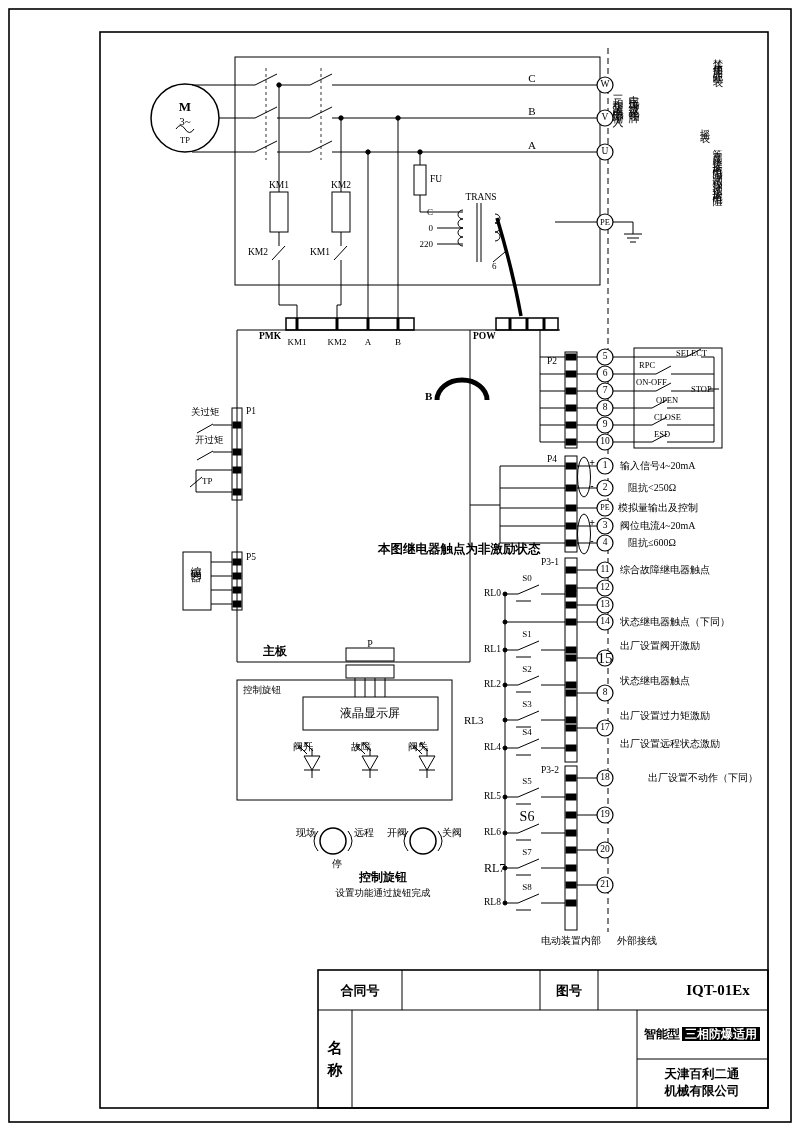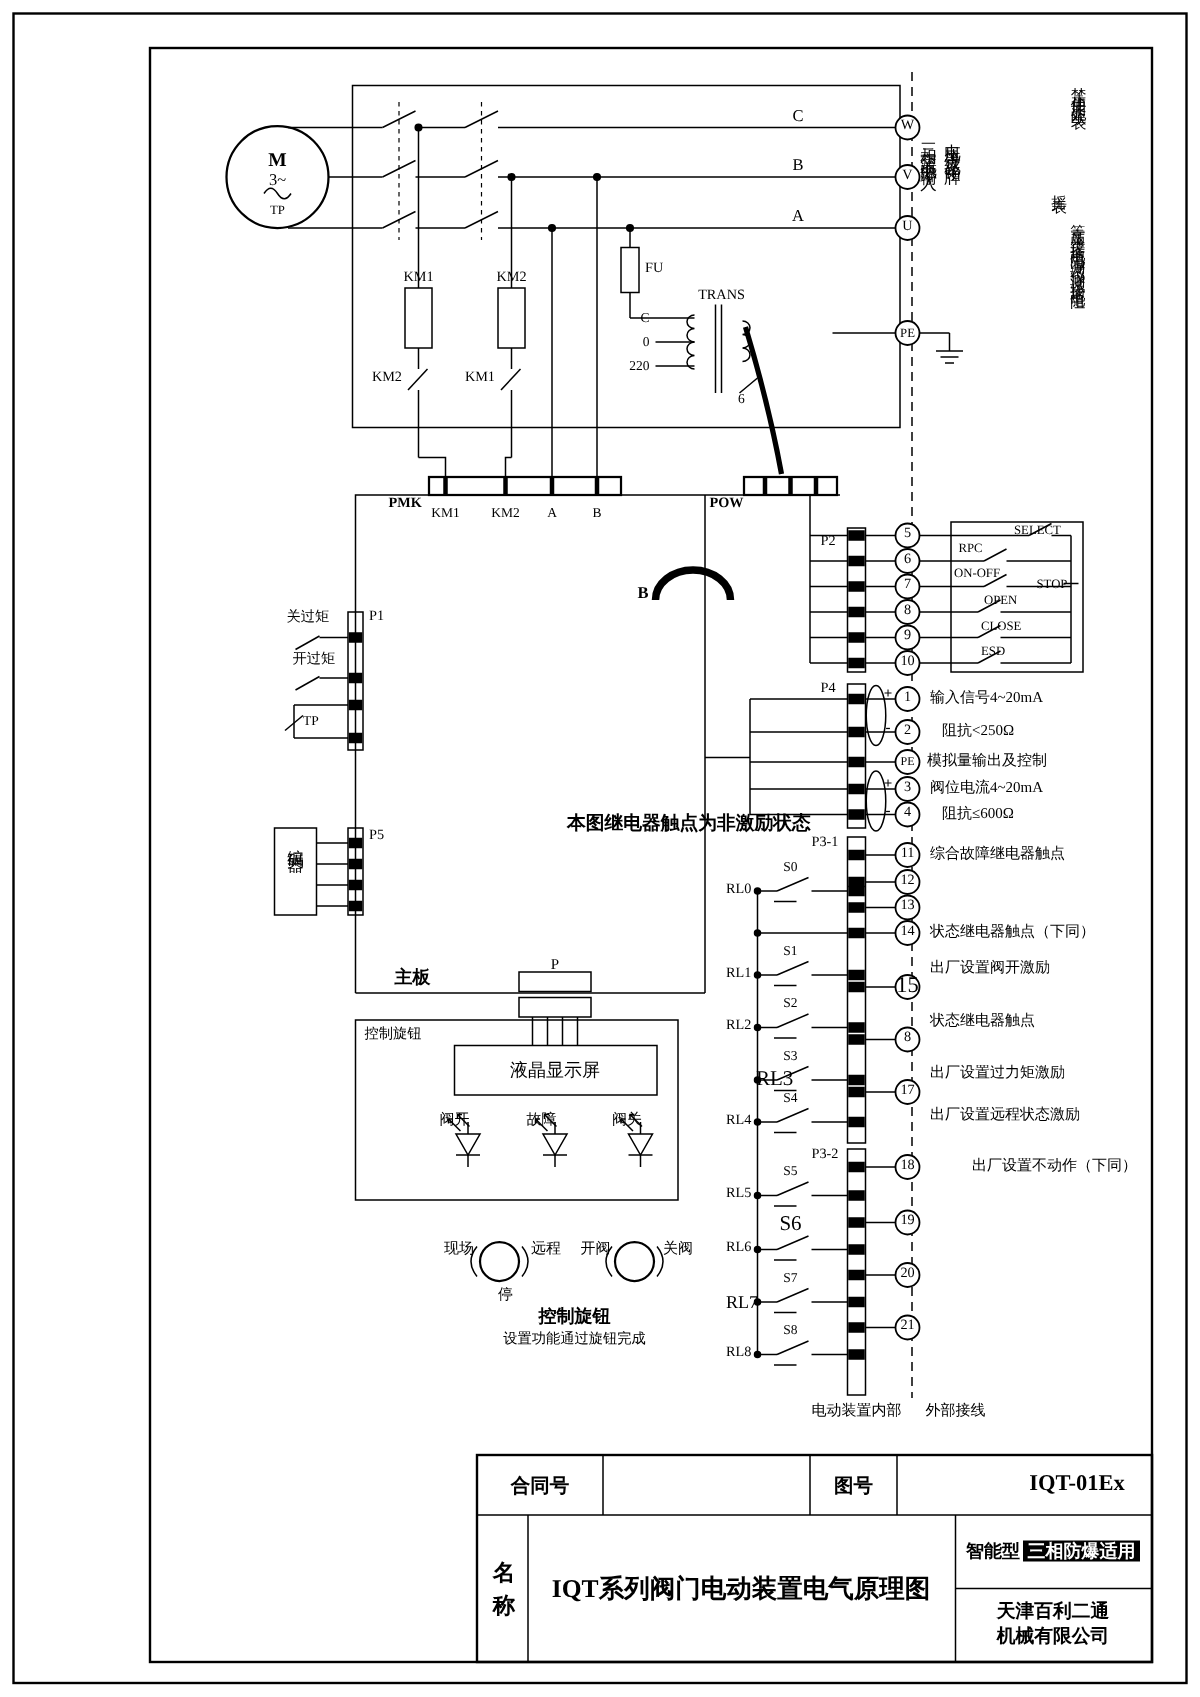"RL3" span.t { font-size: 14px -> 11px; left: 504px -> 464px }
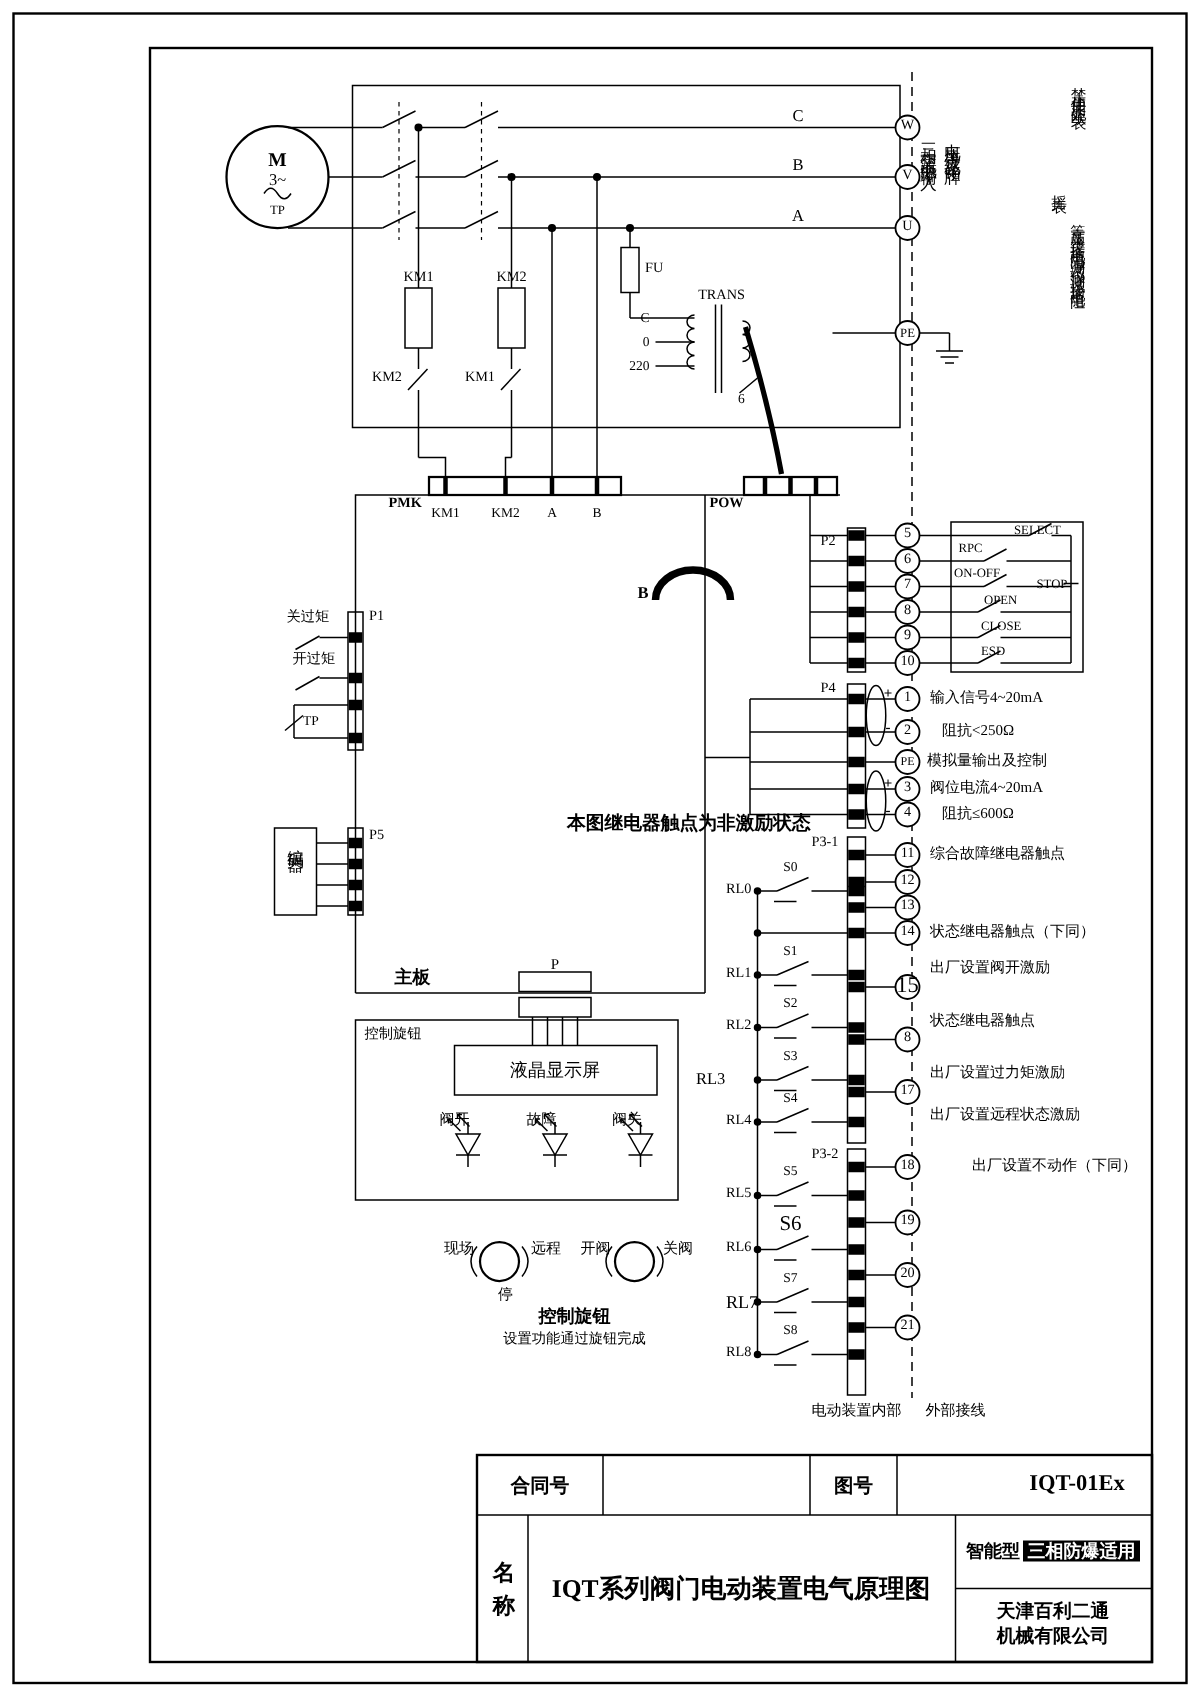"IQT系列阀门电动装置电气原理图" span.t { html: <span>IQT系列阀门电动装置电气原理图</span> -> none }
